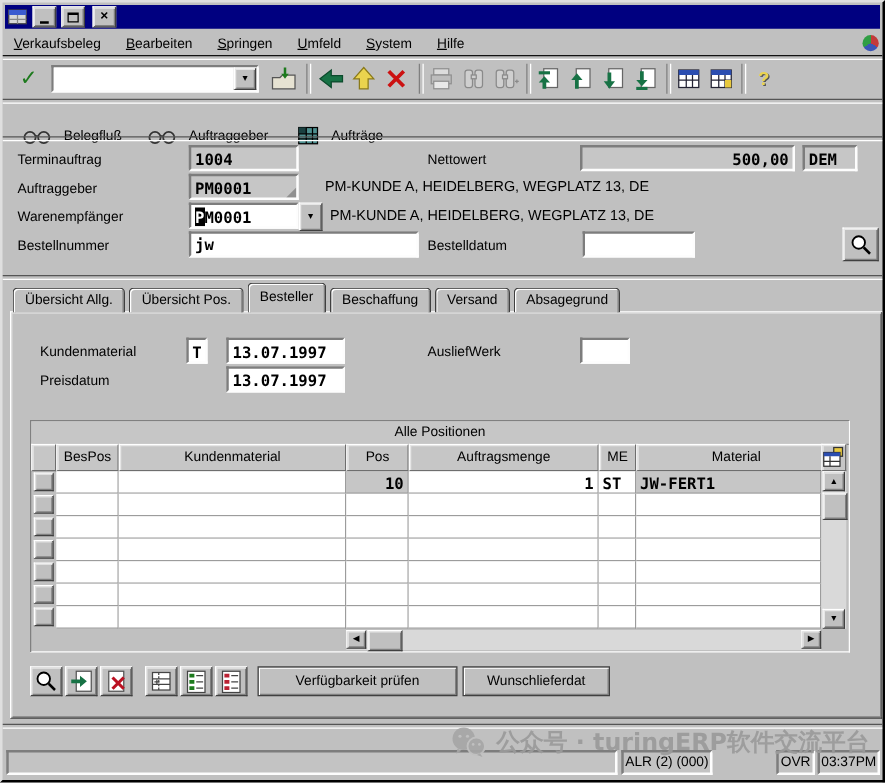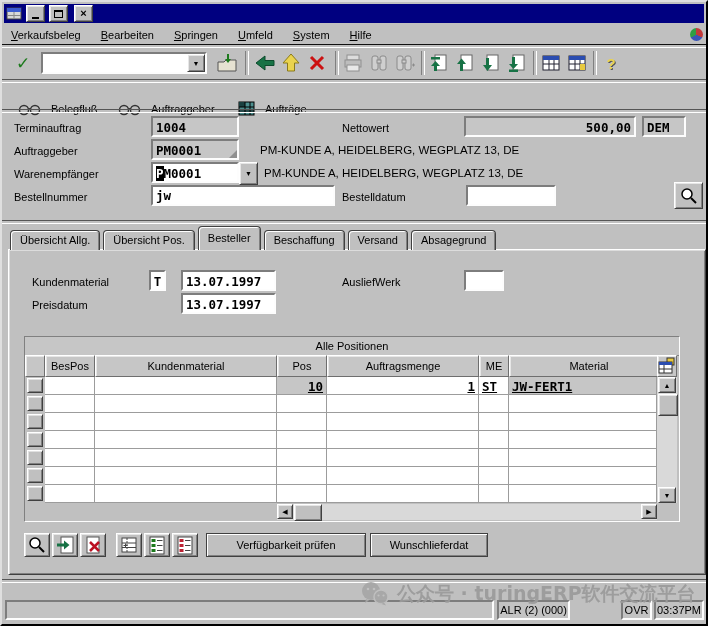"10" .trow { text-decoration: underline -> none }
